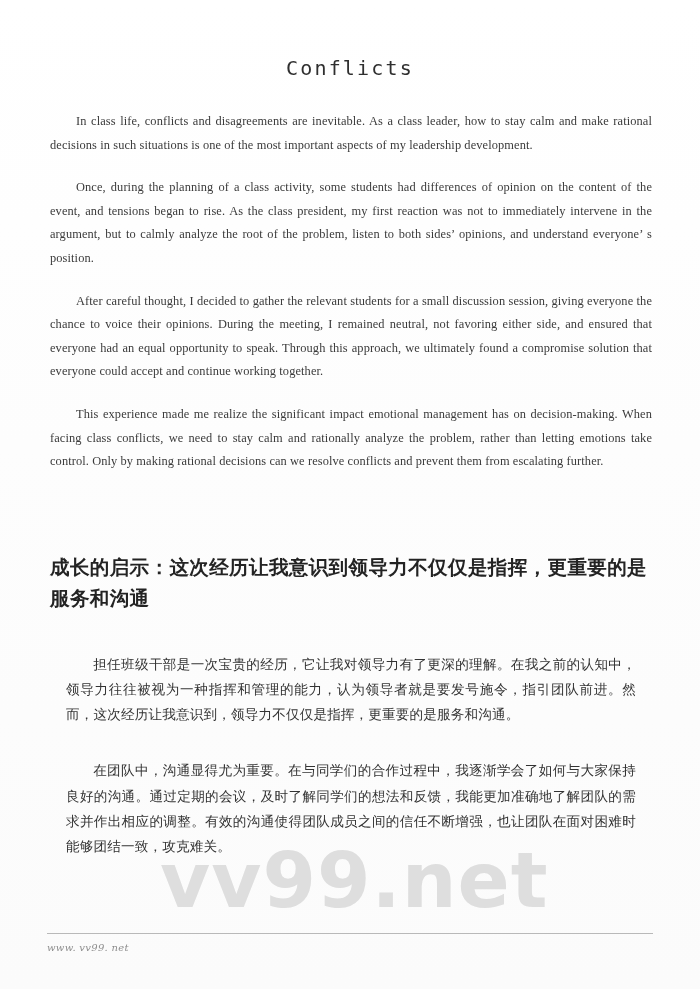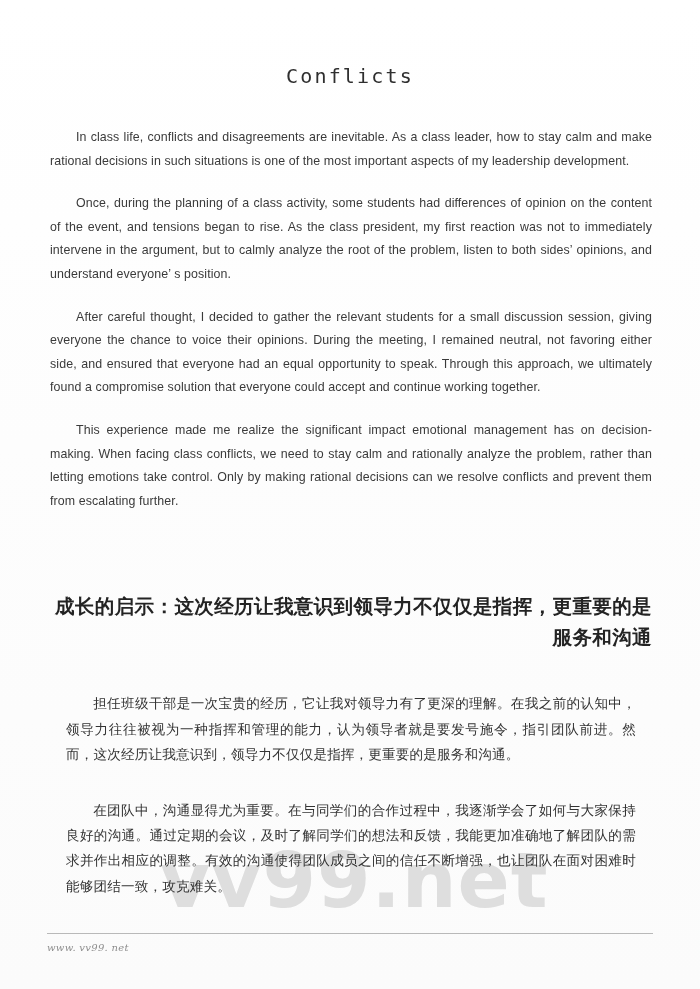"Conflicts" .doc-title { margin: 12px -> 4px }
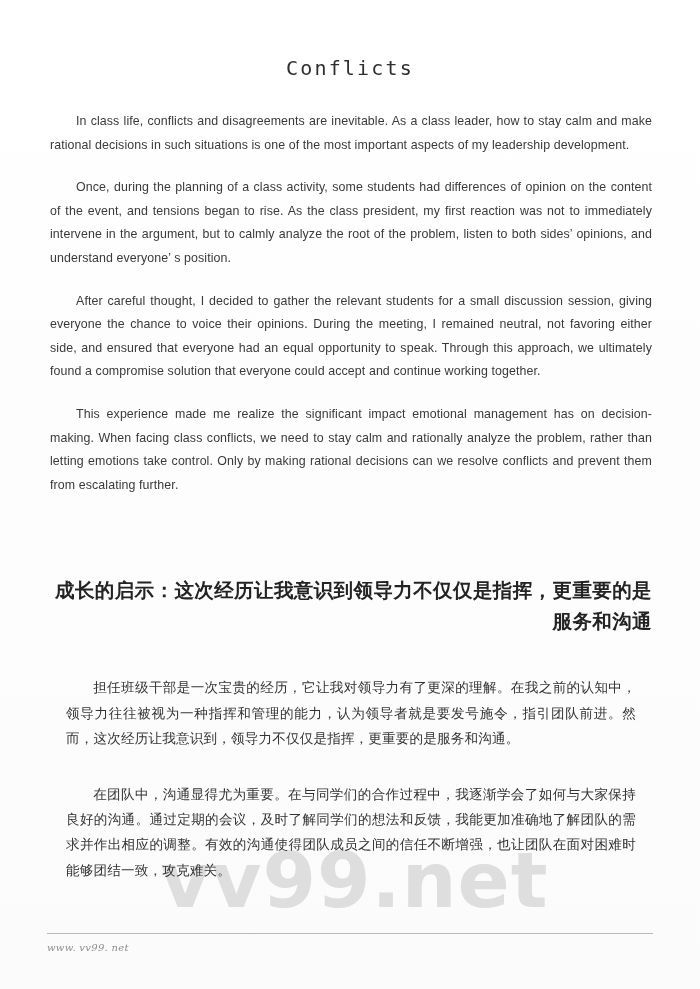"In class life, conflicts and" .en-para { font-family: Liberation Sans, sans-serif -> Liberation Serif, serif }
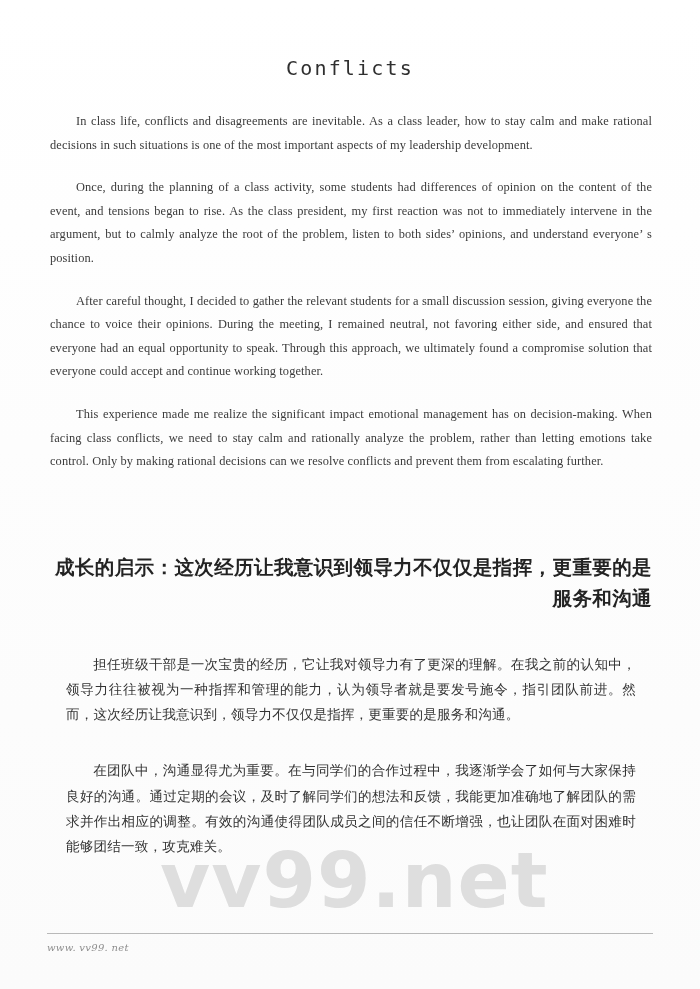"成长的启示：这次经历让我意识到领导力不仅仅是指挥，更重要的是服务和沟通" .cn-heading { text-align: right -> left }
